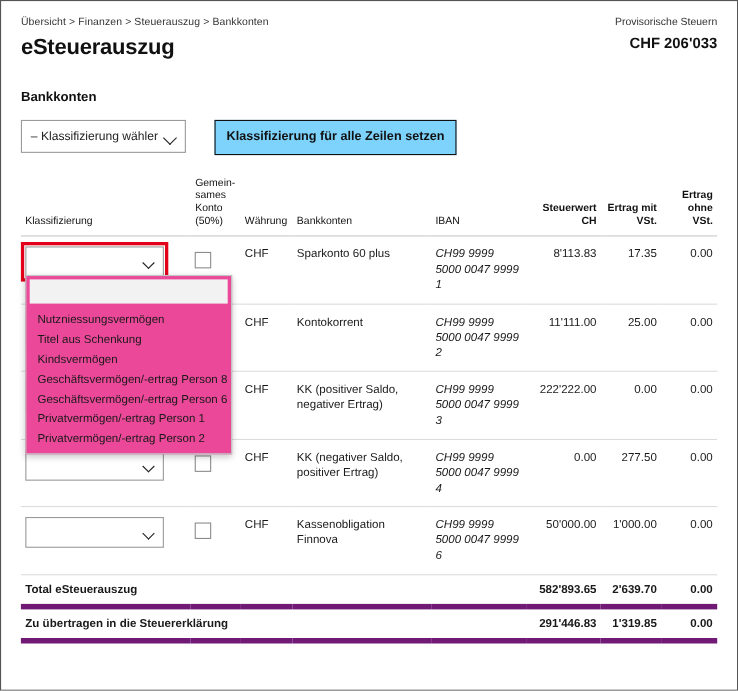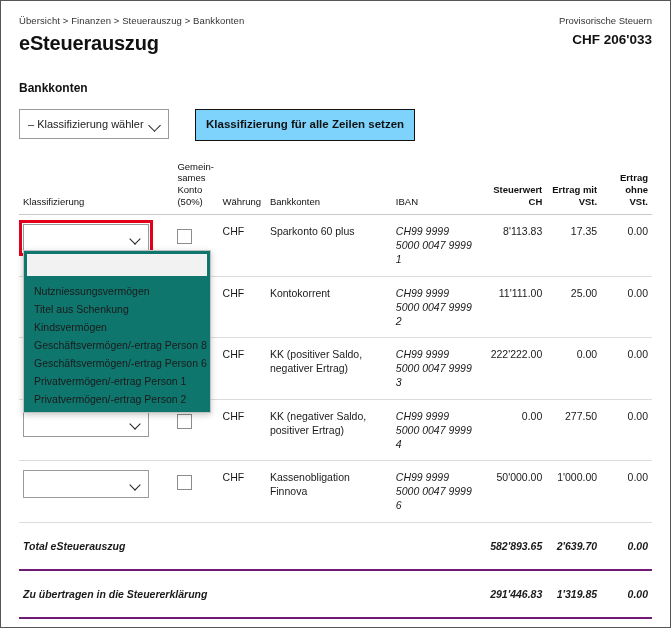"Nutzniessungsvermögen" .dropdown { background: #0f766e -> #ec4899 }
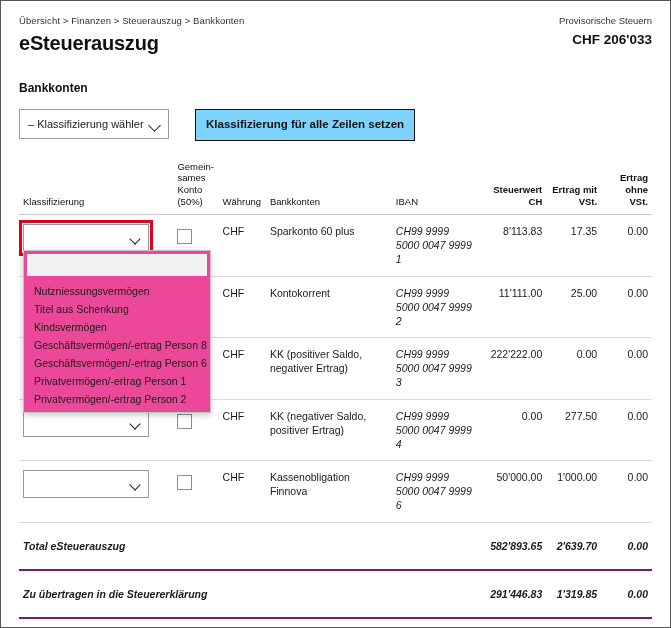"Total eSteuerauszug" tr.total td { border-bottom: 2px solid #701a75 -> 5px solid #701a75; font-style: italic -> none; padding: 16px 4px -> 6px 4px }
